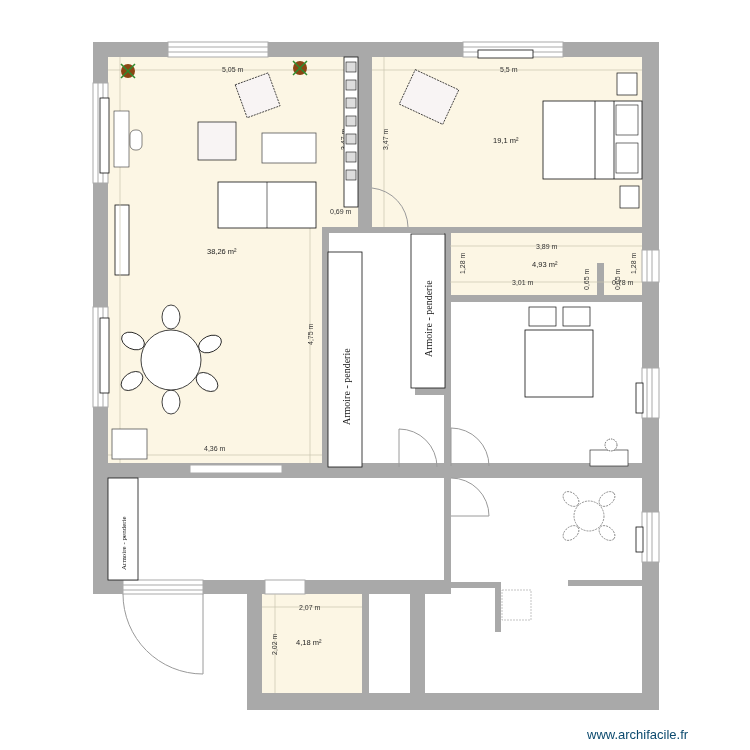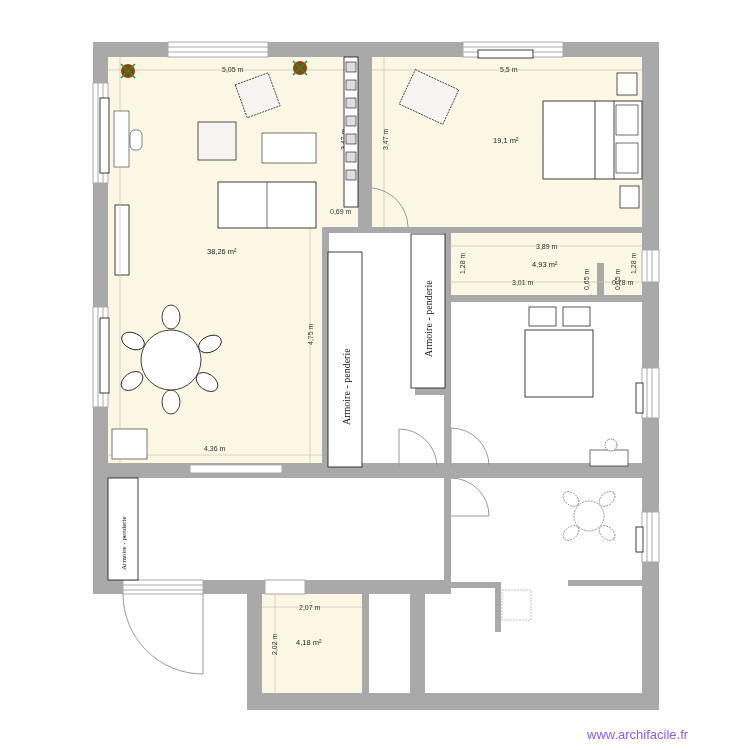"www.archifacile.fr" .watermark { color: #8b5cf6 -> #0c4a6e }
